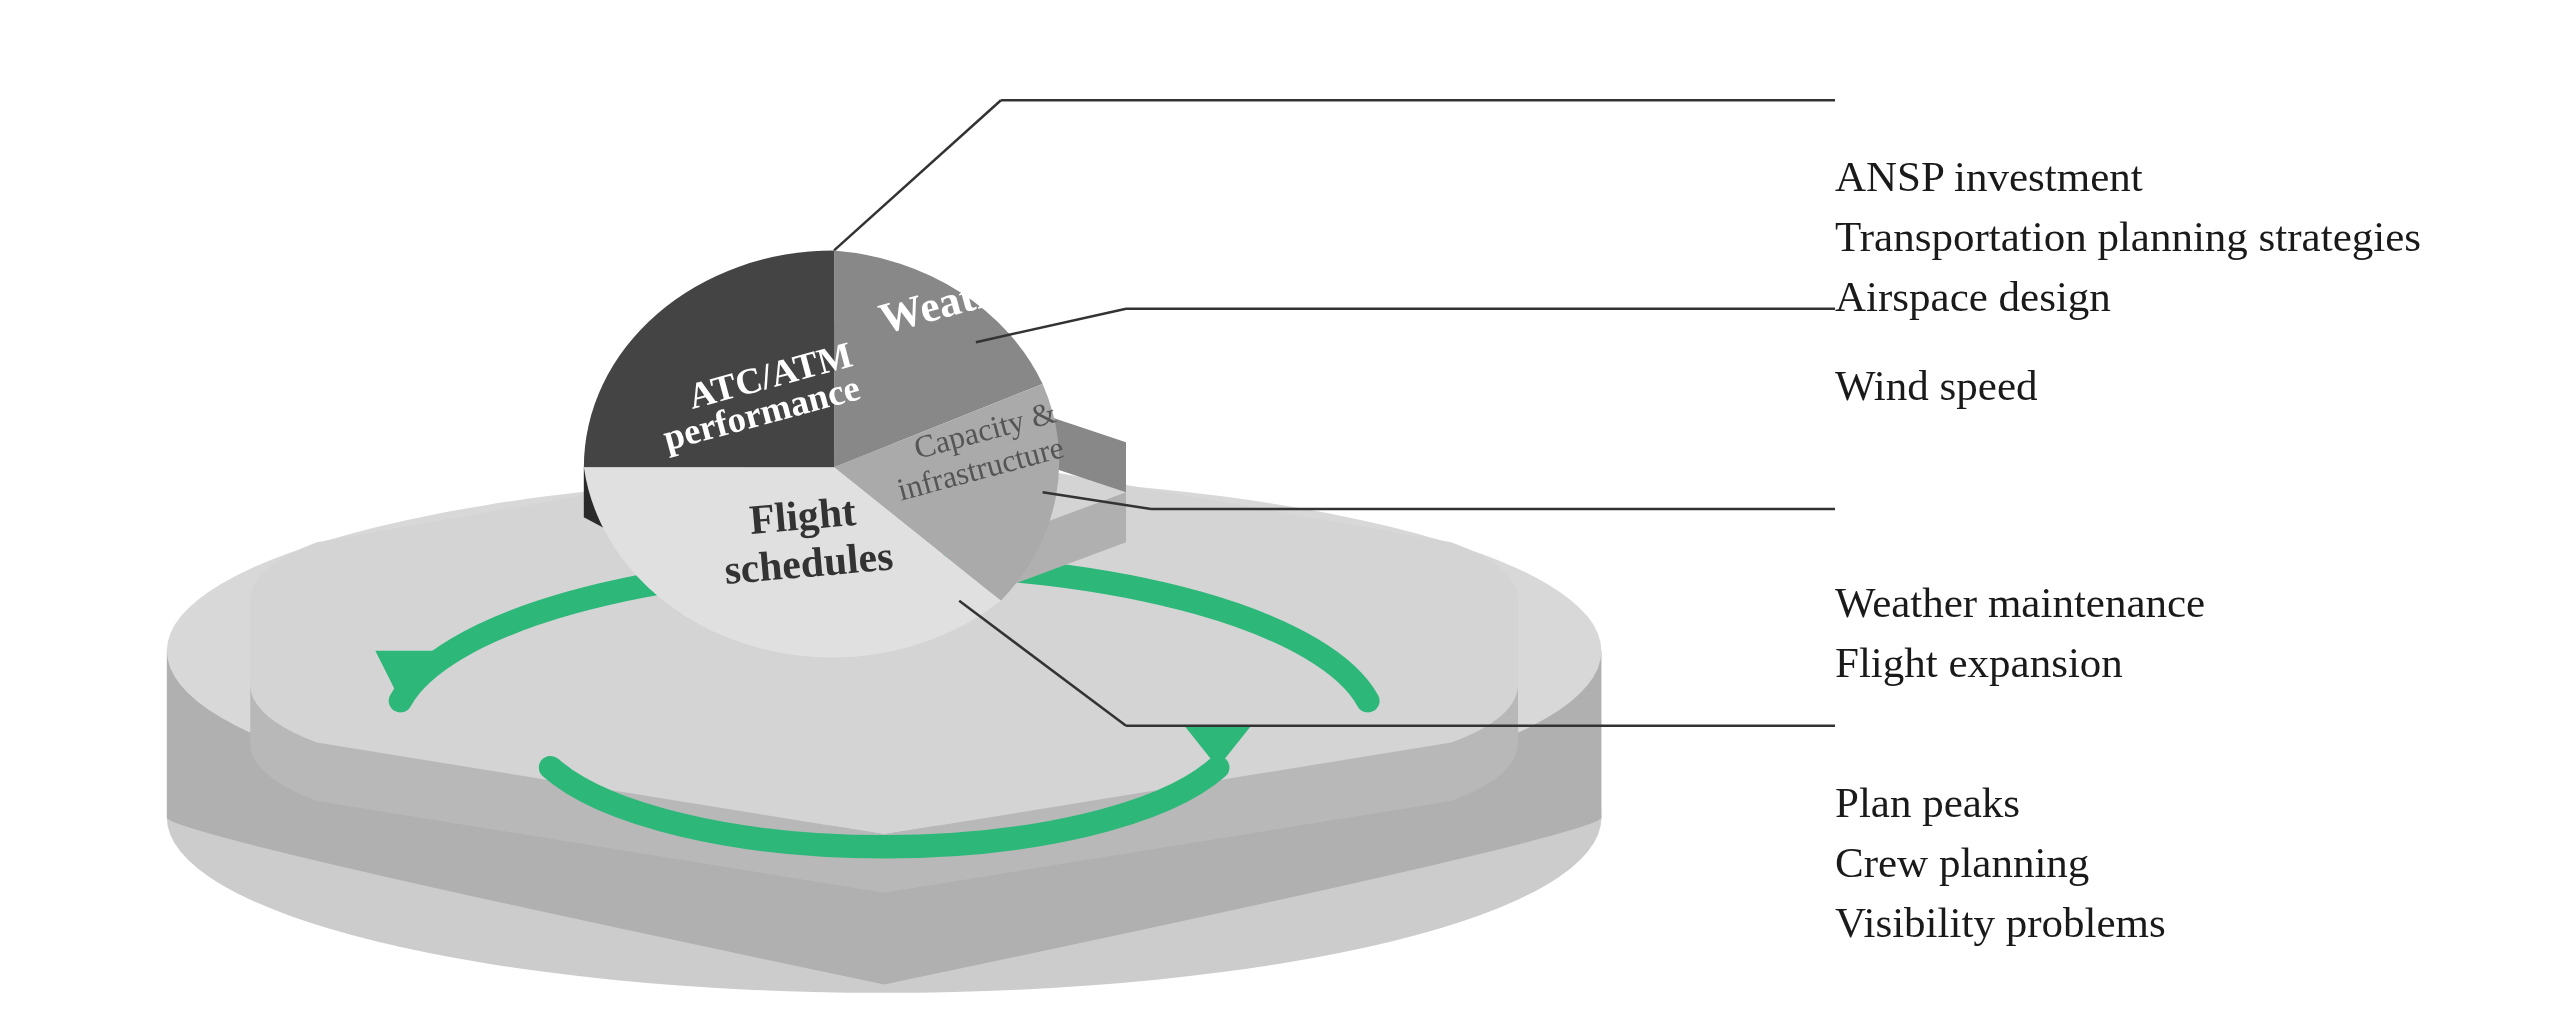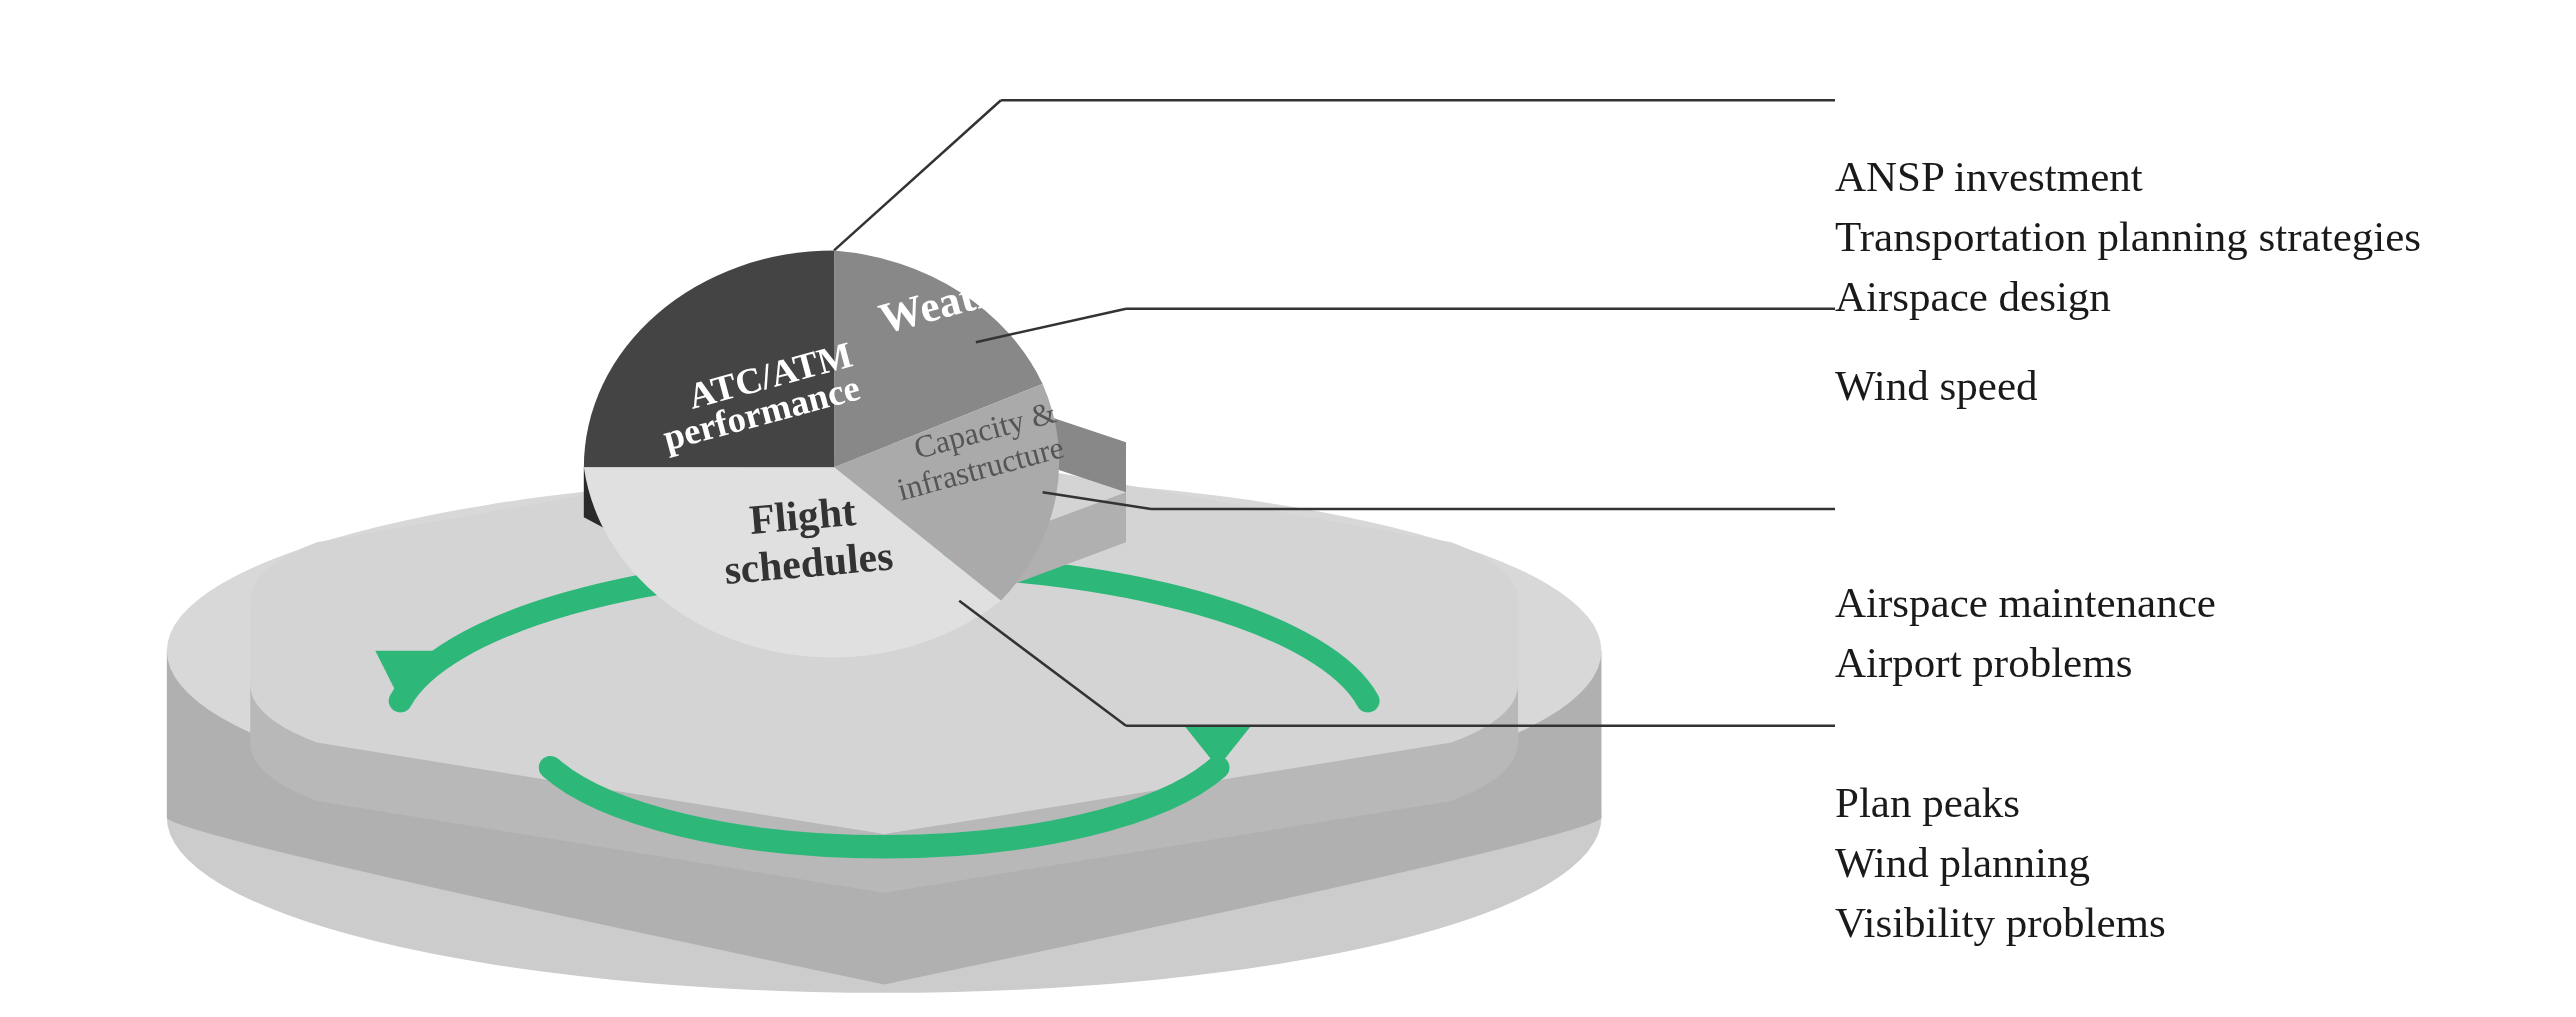"Airspace maintenance" div.label-text { text: Airspace -> Weather }
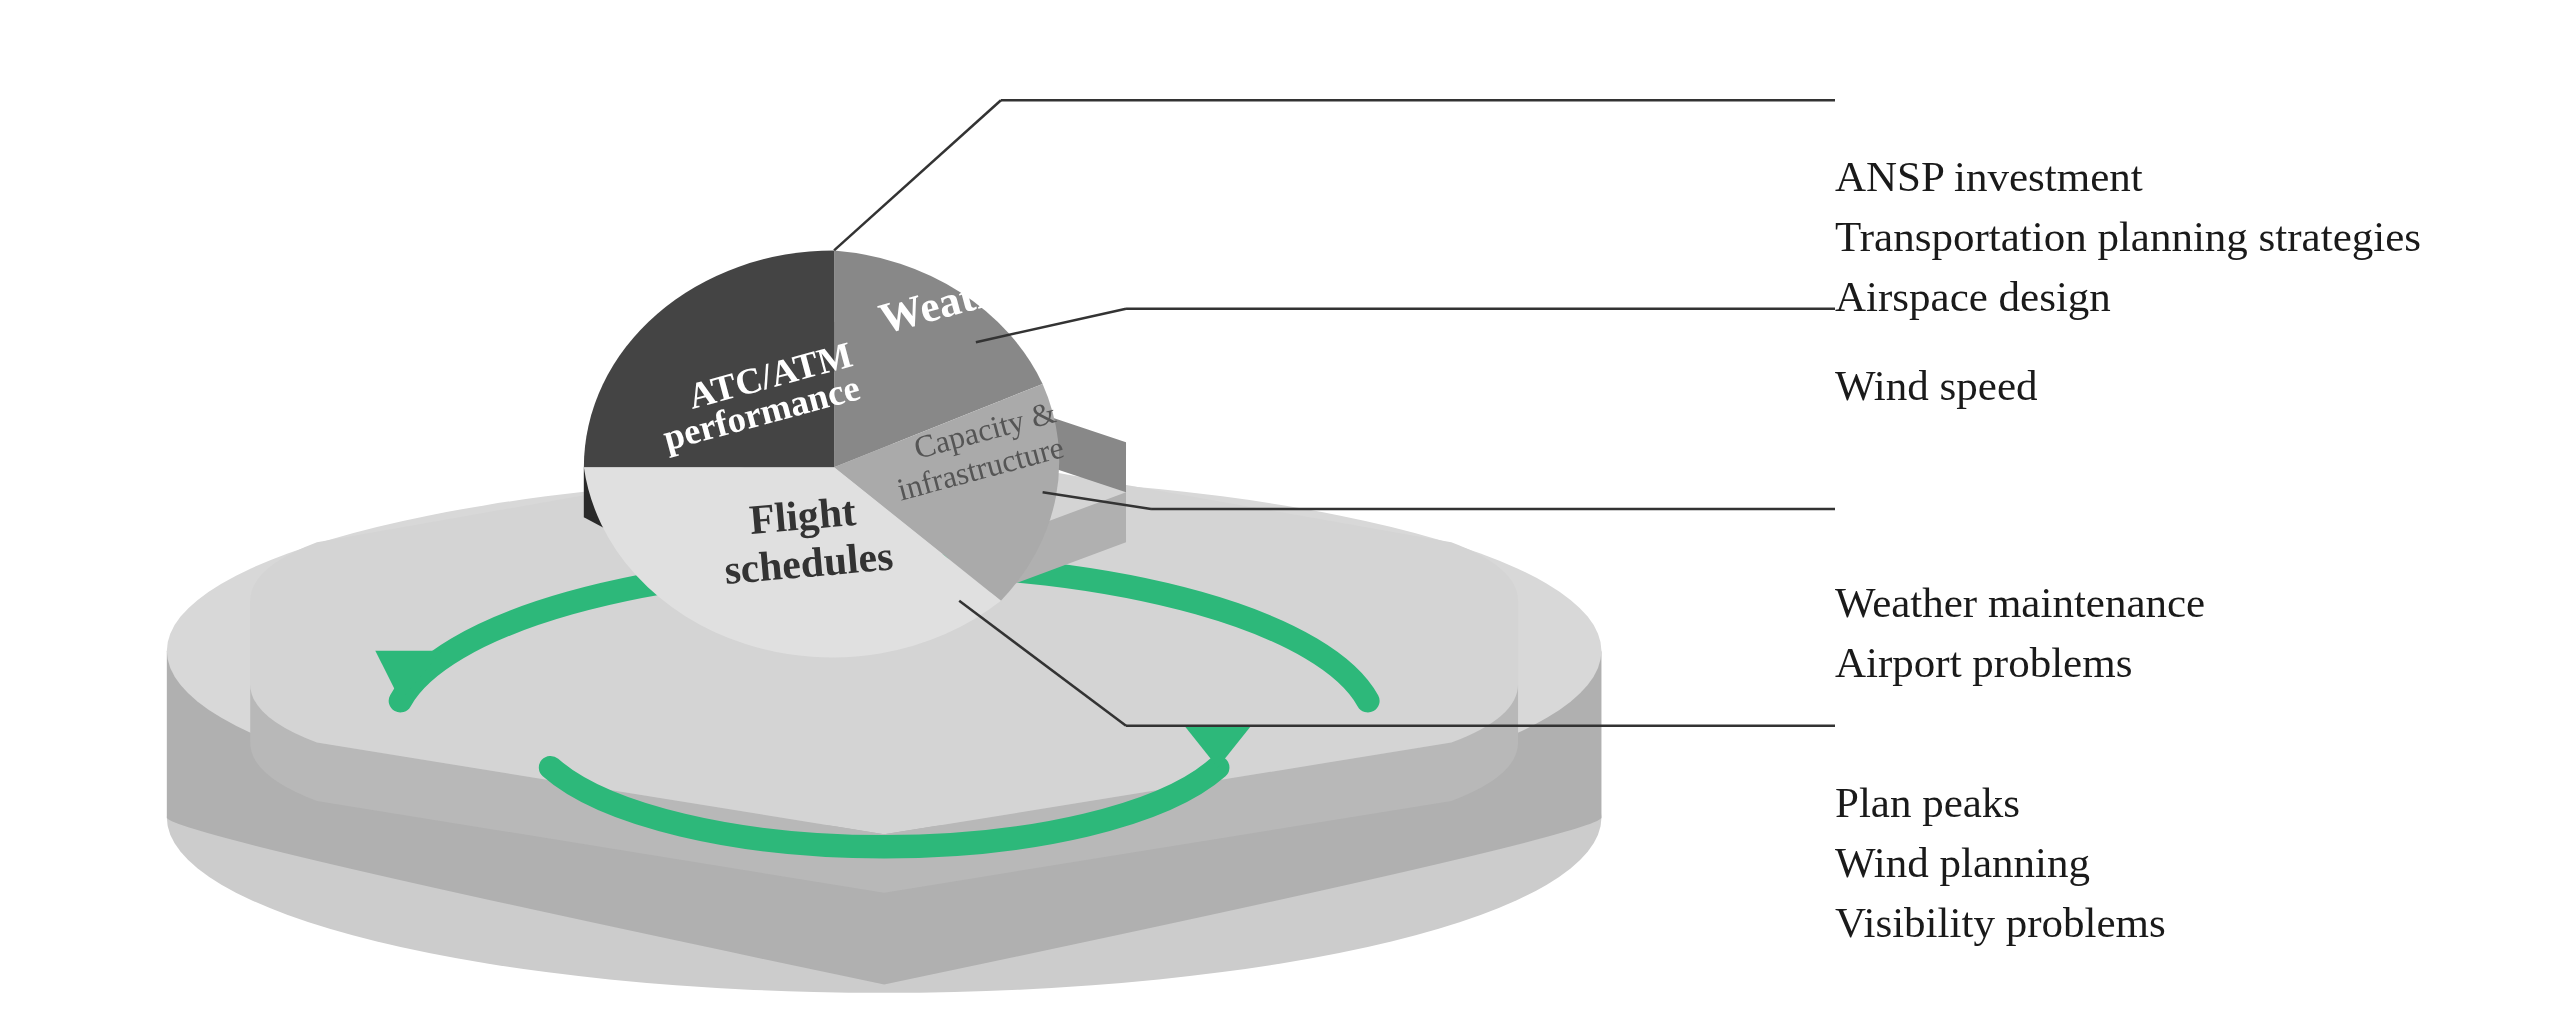"Airport problems" div.label-text { text: Airport problems -> Flight expansion }
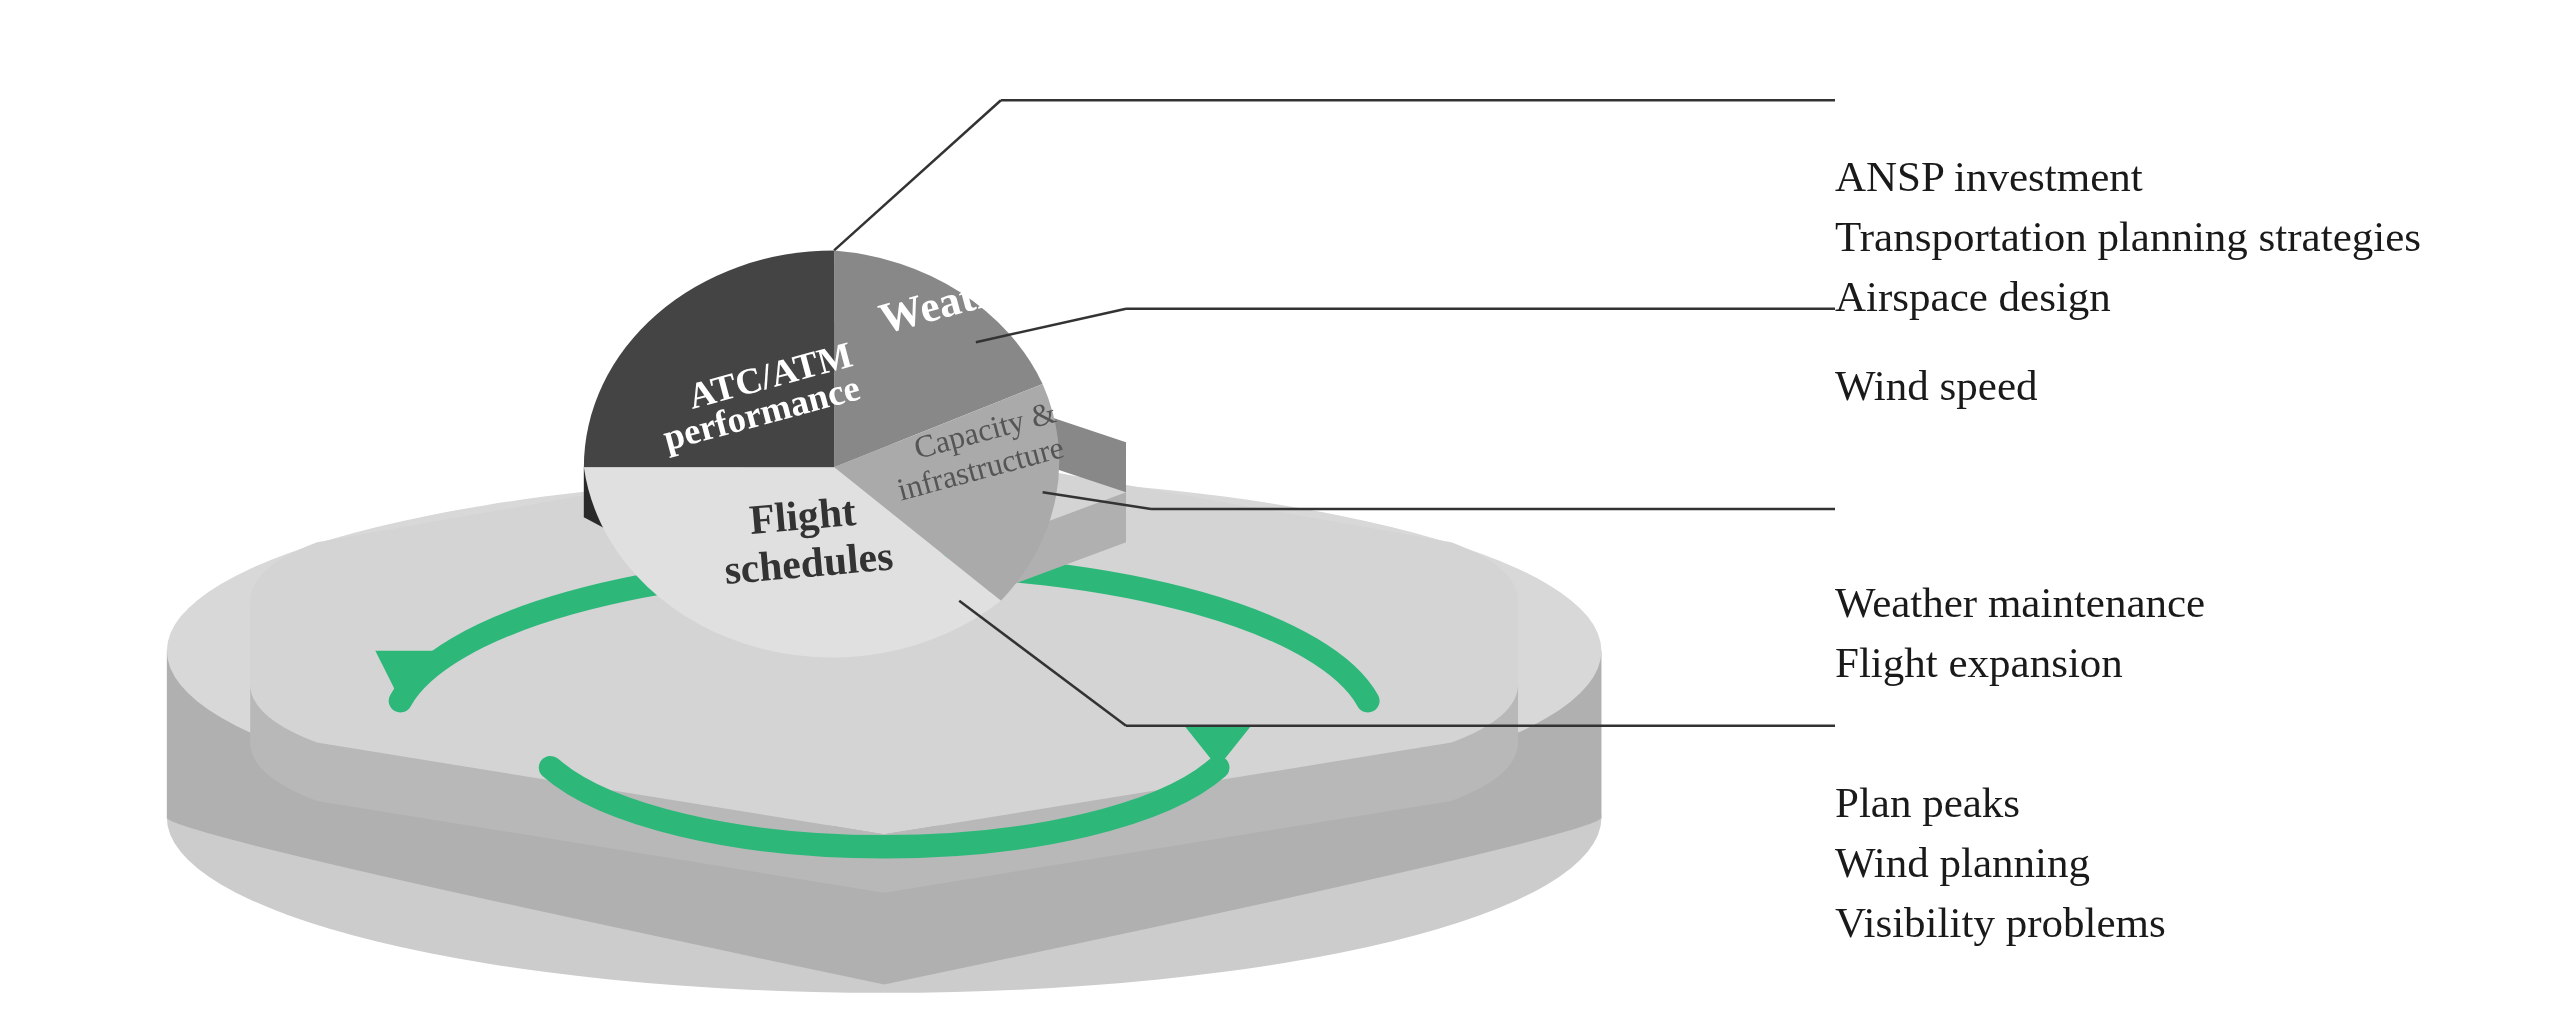"Wind planning" div.label-text { text: Wind -> Crew }
